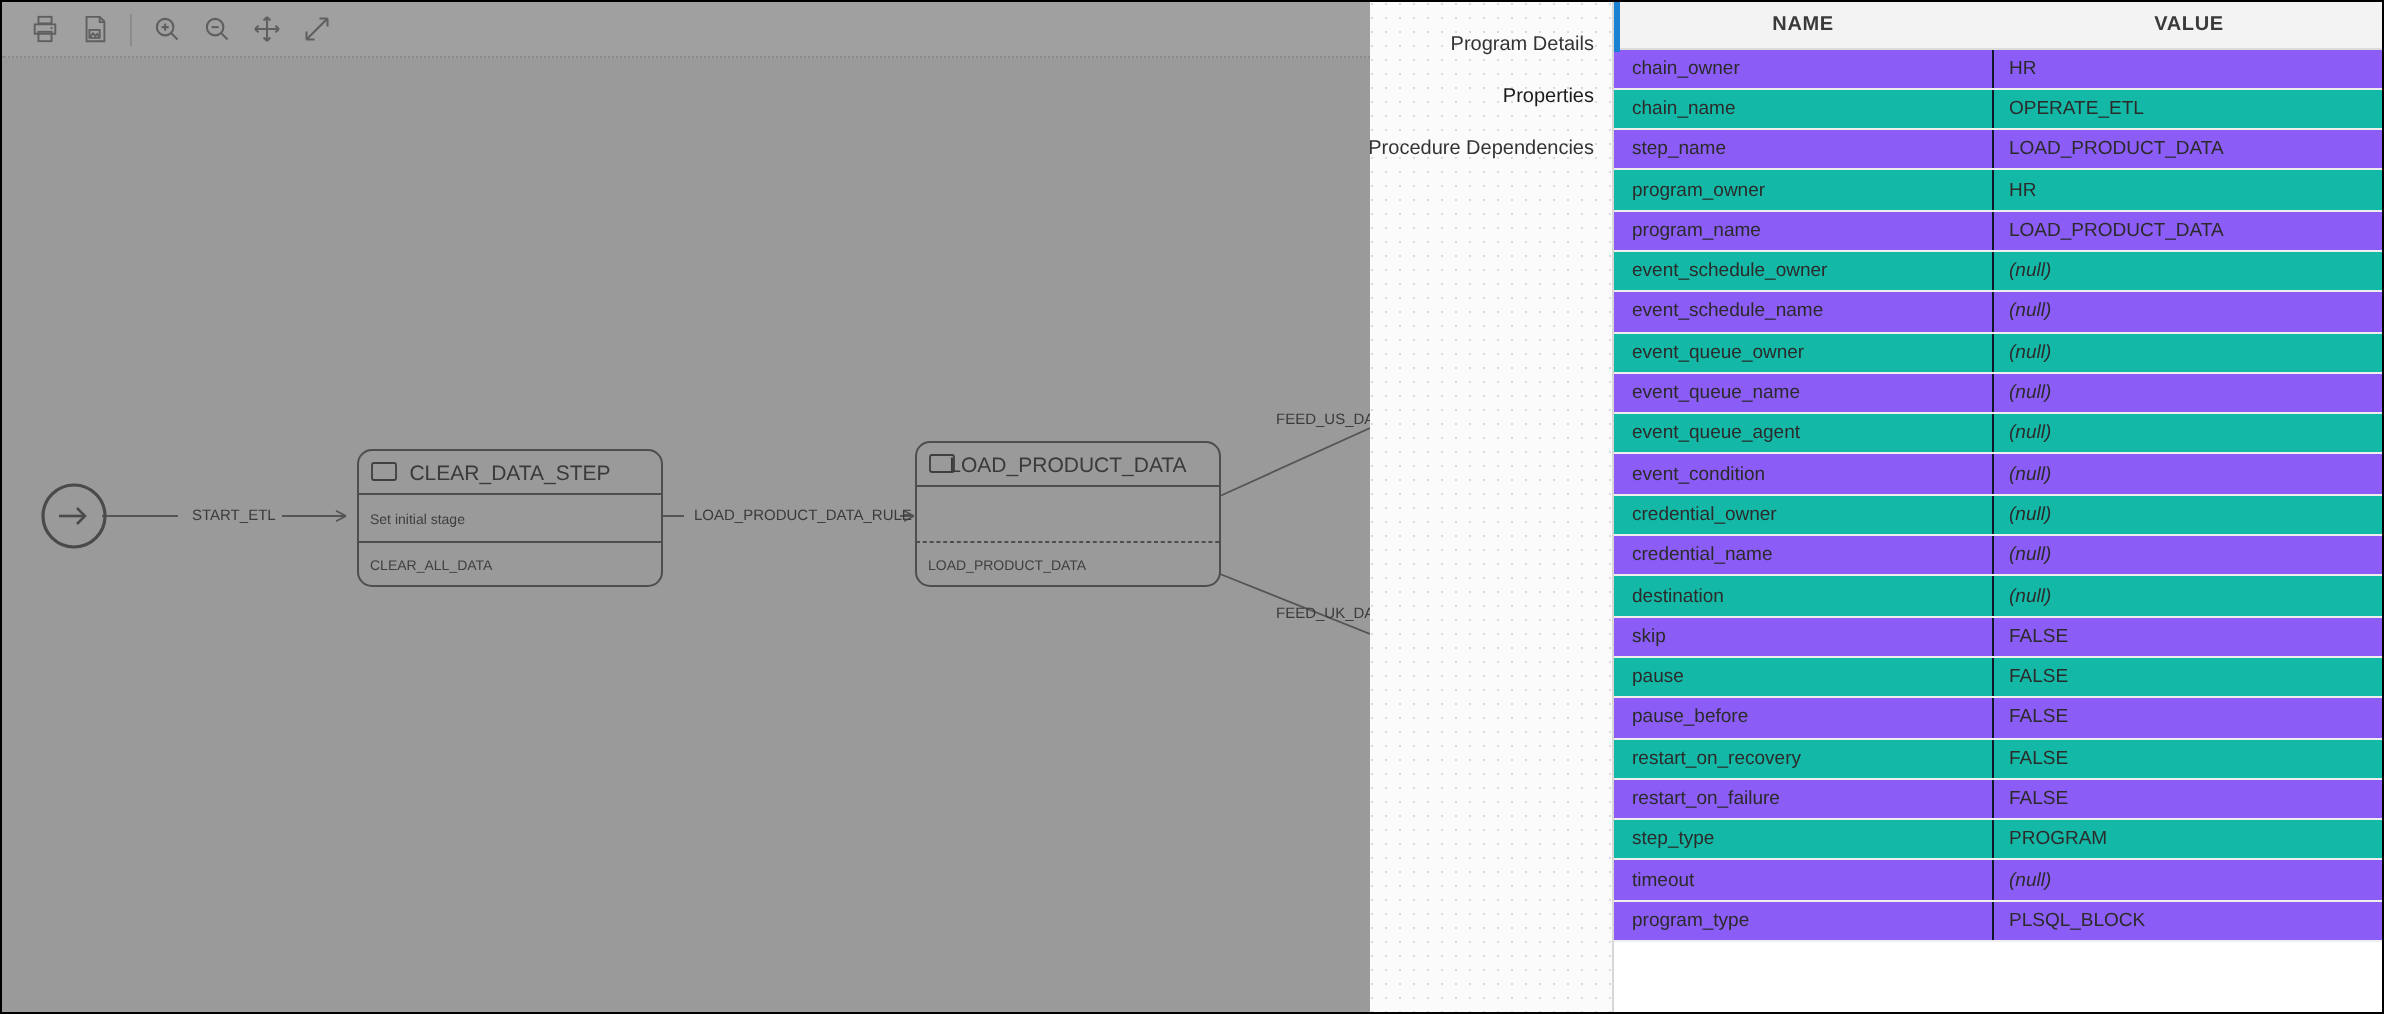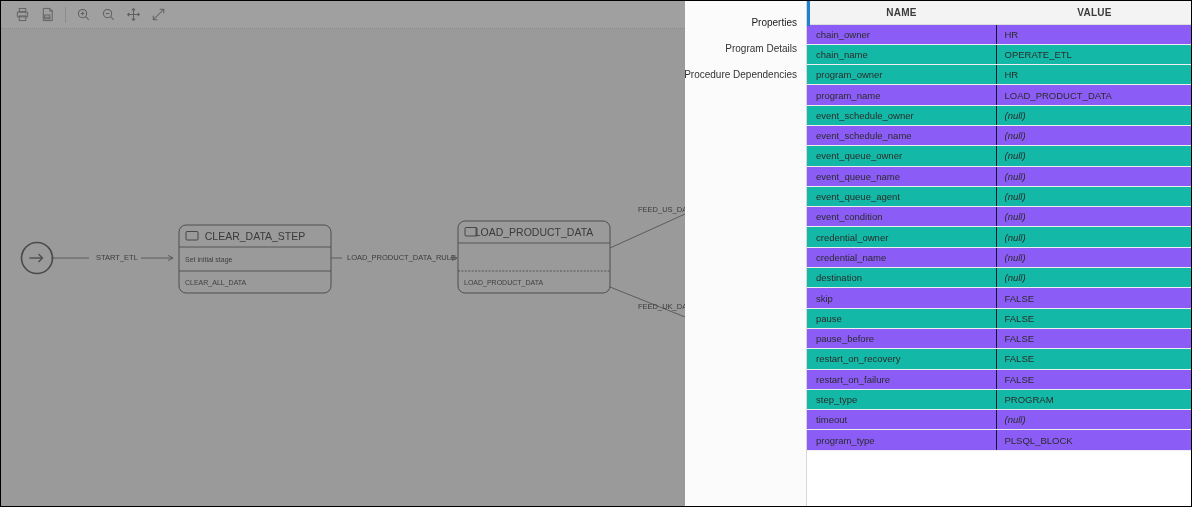"Properties" div.tab-item { order: before "Program Details" -> after "Program Details" }
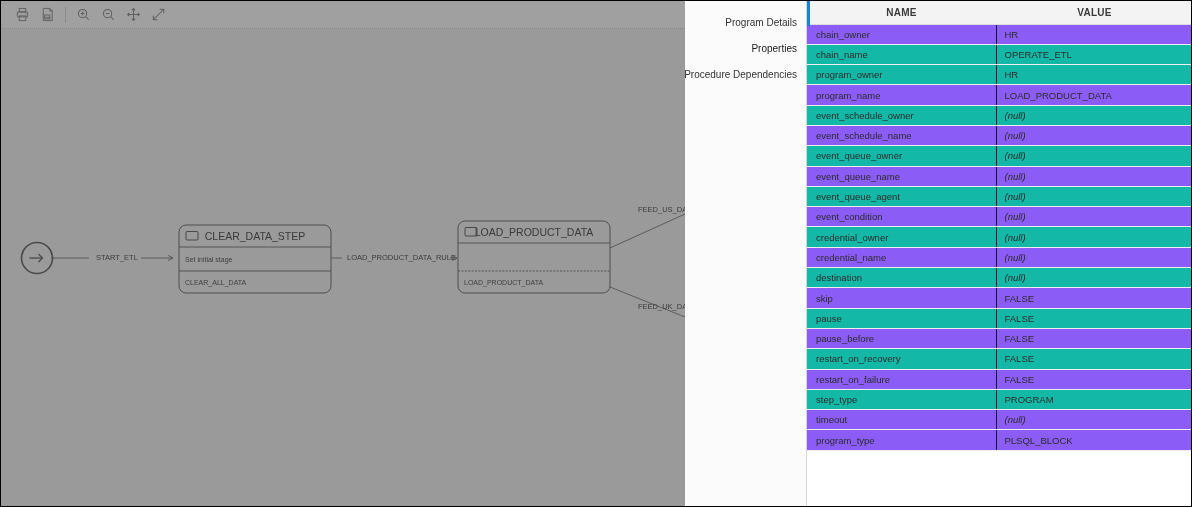"step_name" tr.row-norm { html: none -> <tr> <td>step_name</td> <td>LOAD_PRODUCT_DATA</td> </tr> }
